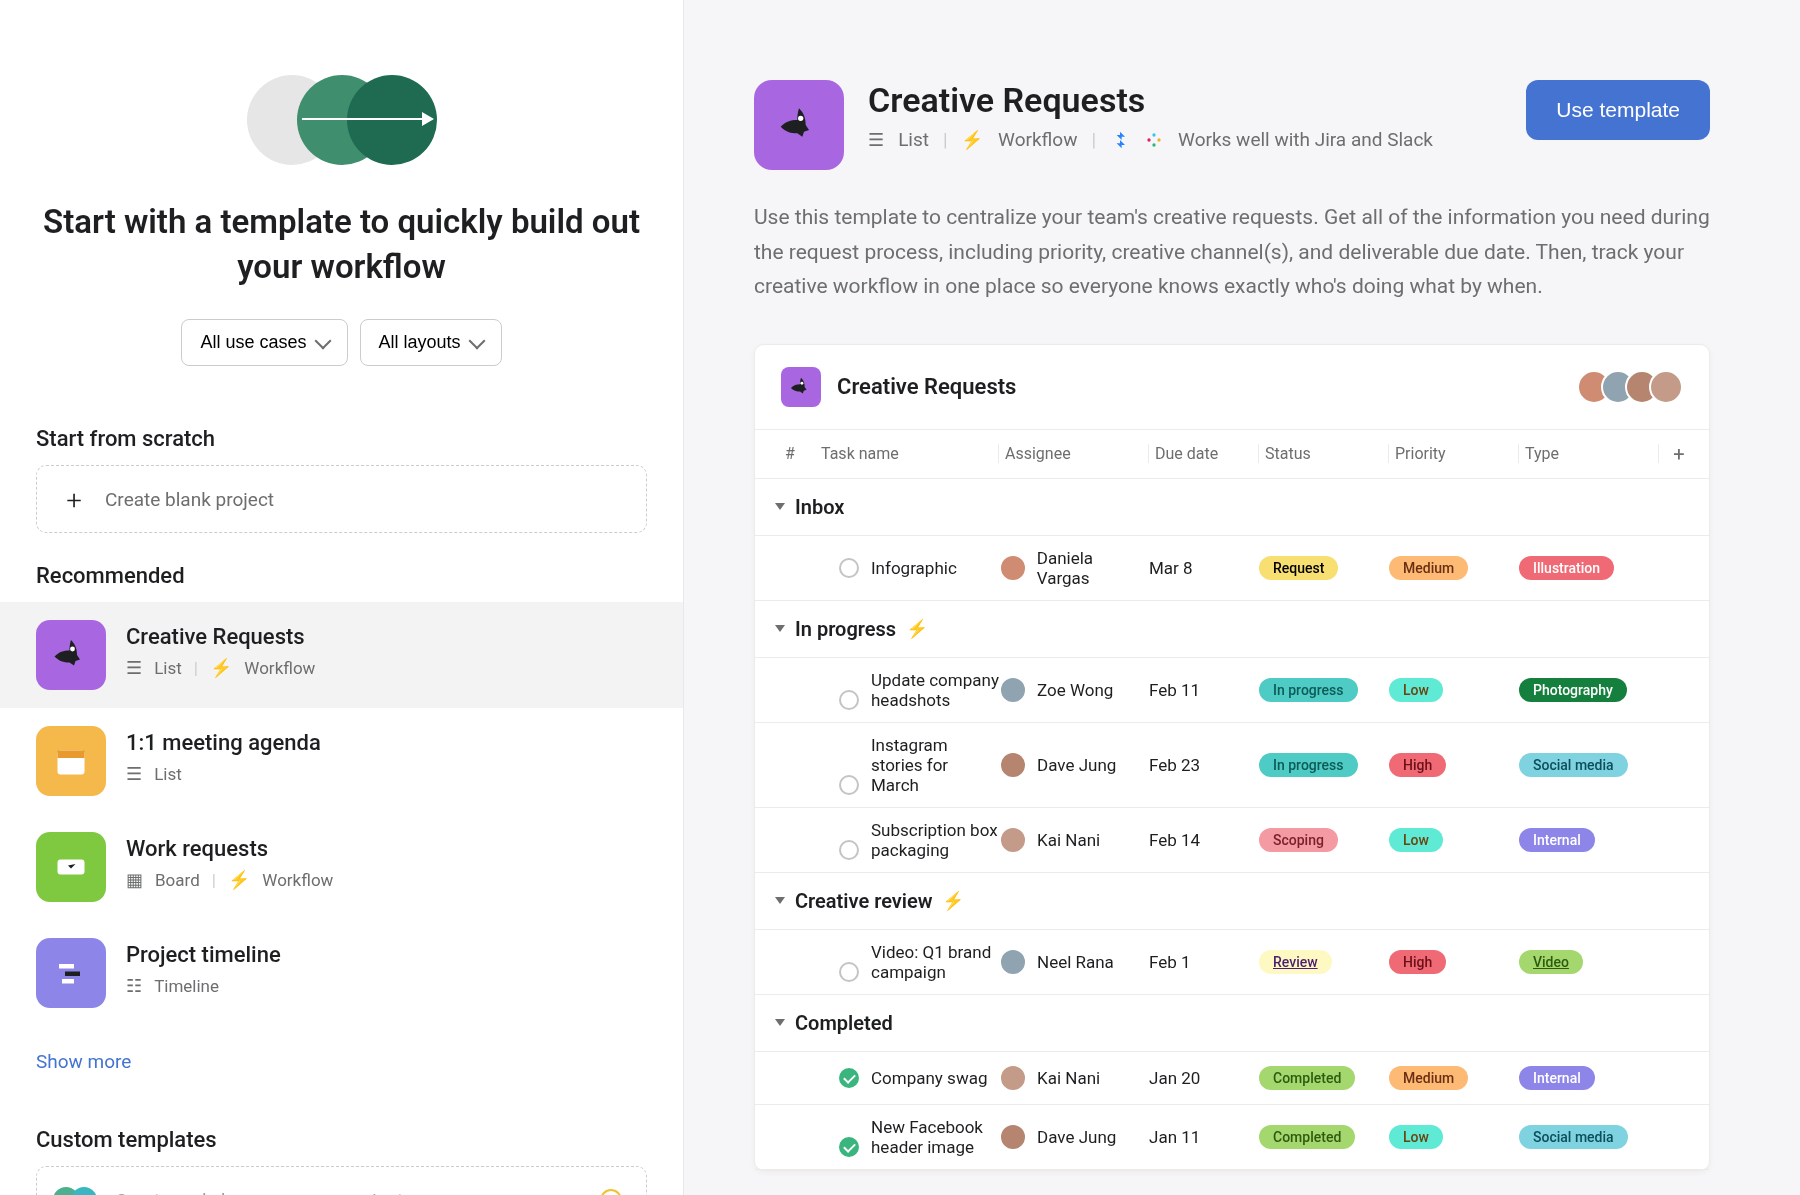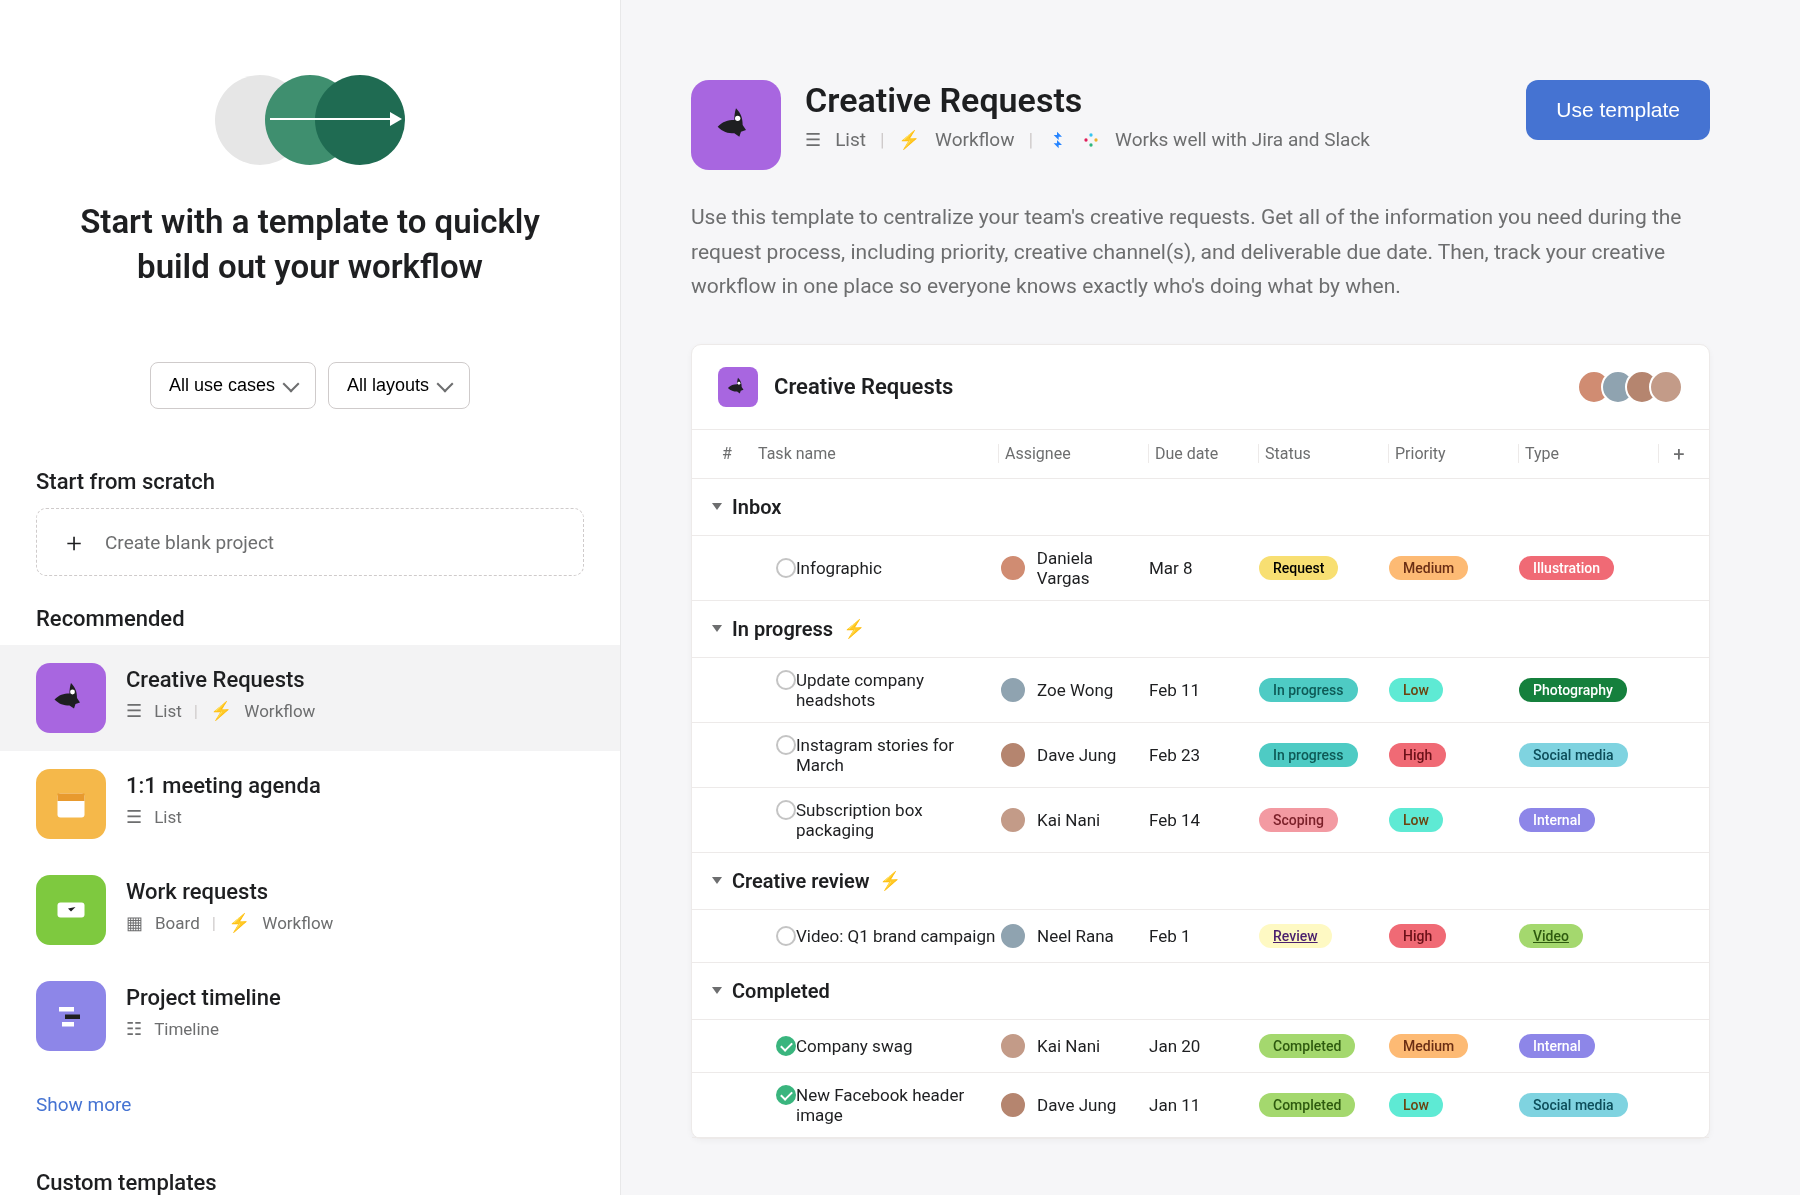"Start with a template to" .sidebar { width: 621px -> 684px }
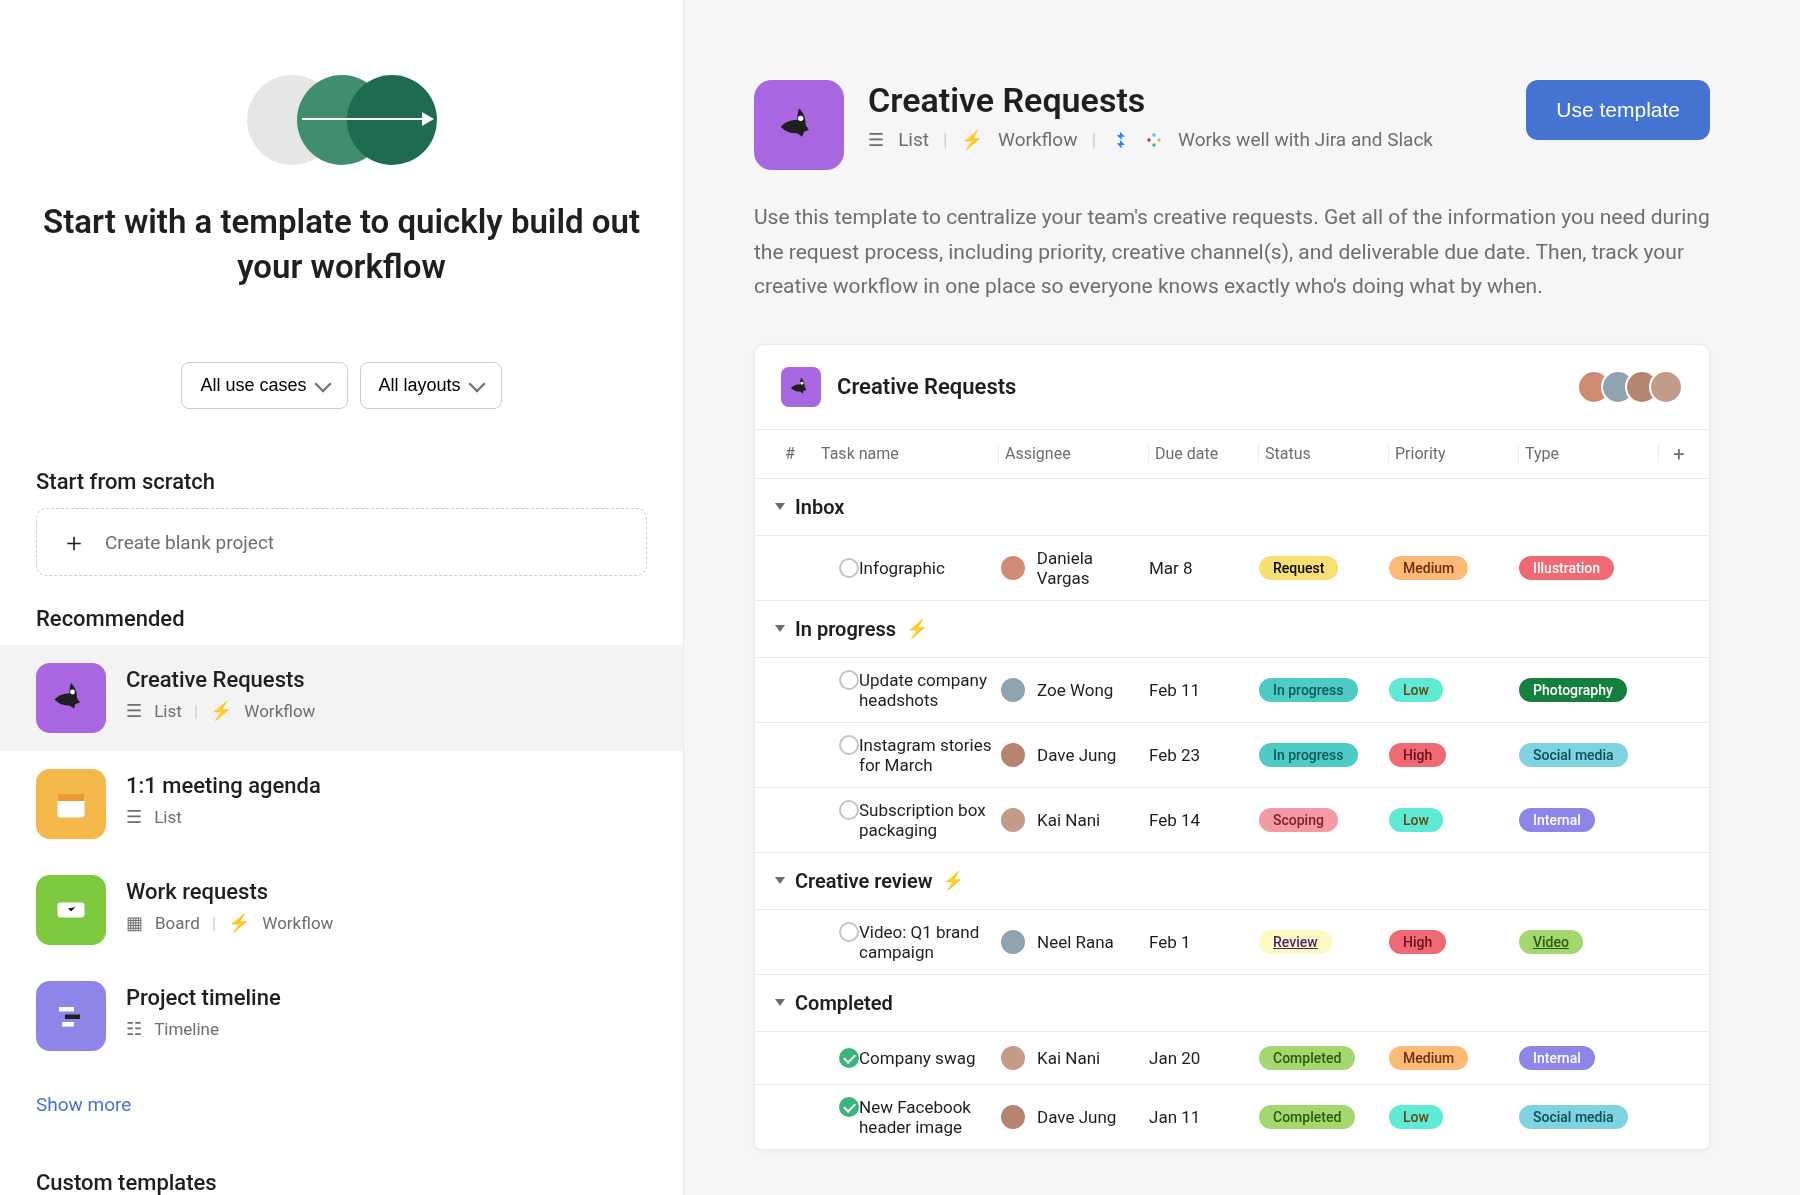"All use cases" .filter-btn { margin-top: 43px -> none }
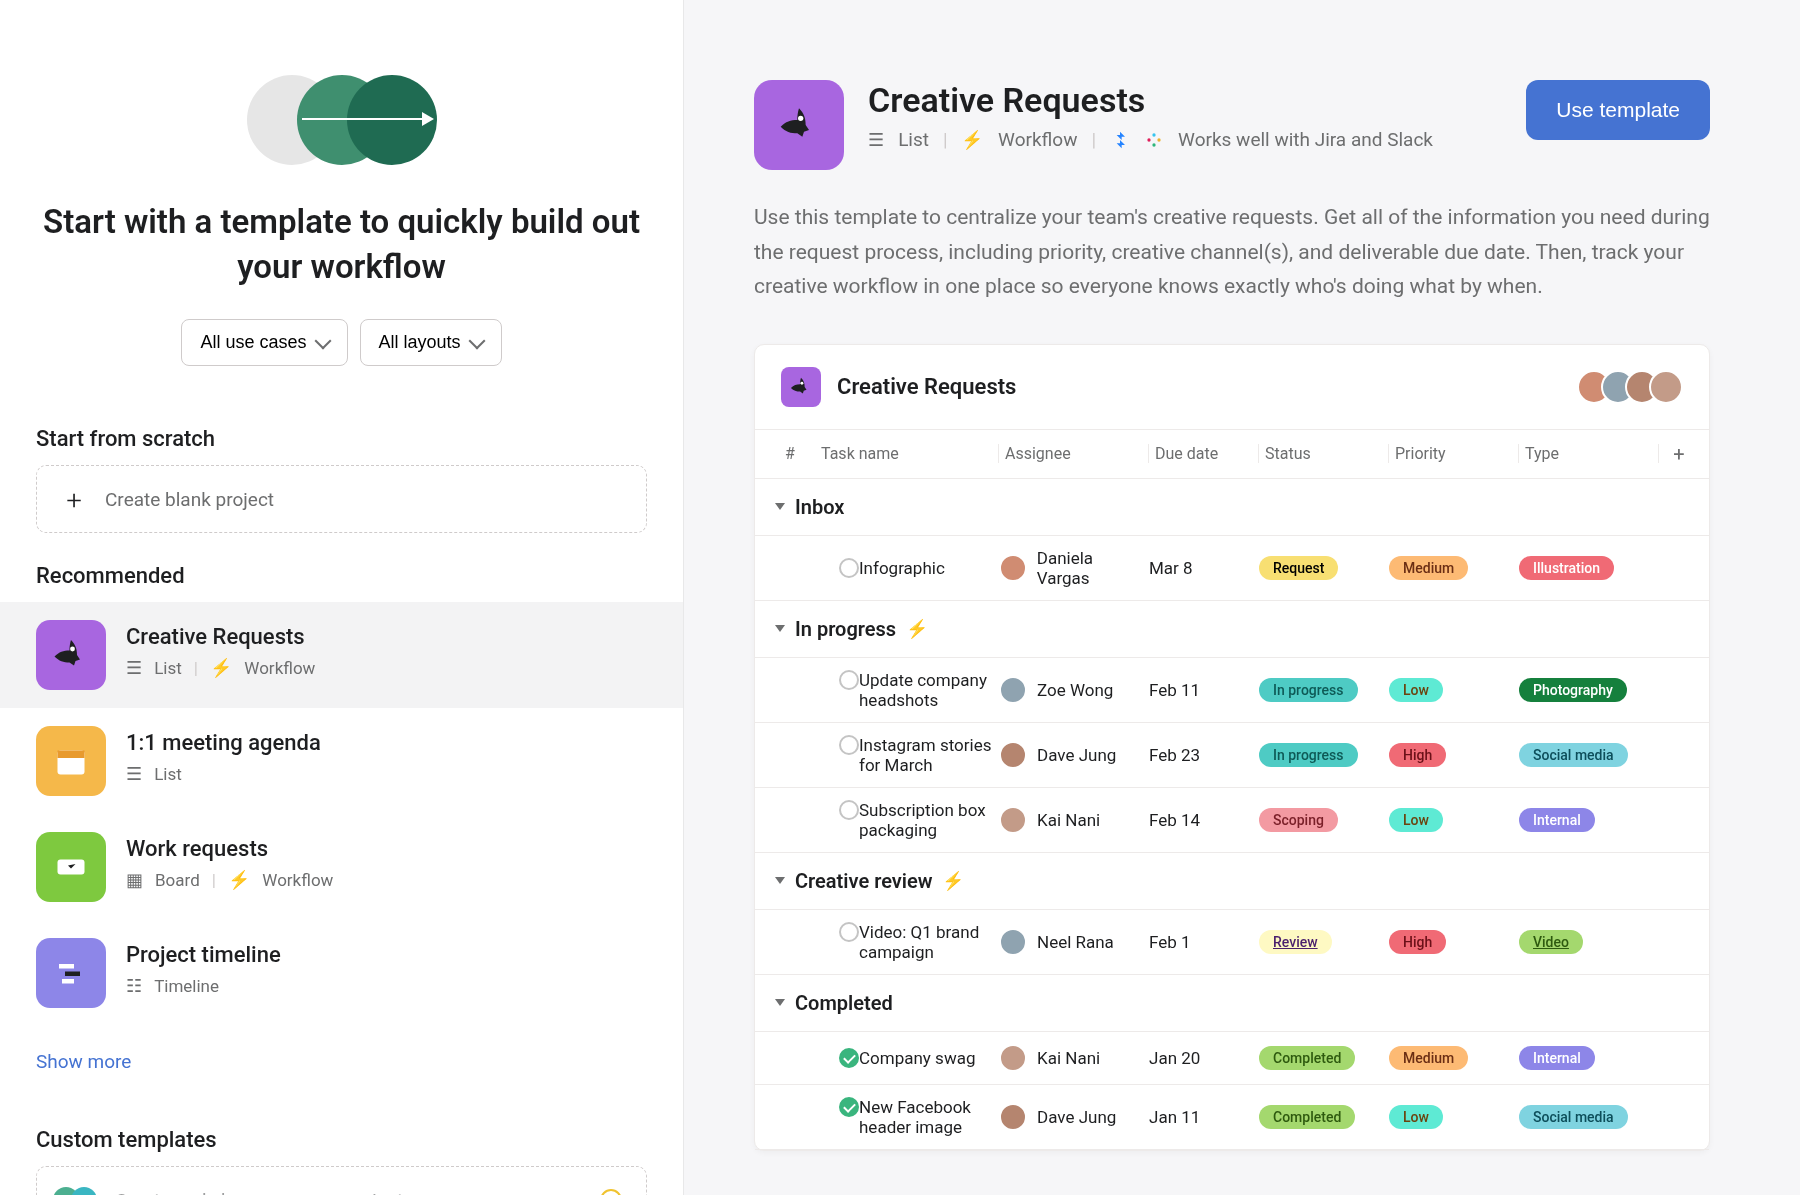"Infographic" .task-cell { align-items: flex-start -> flex-end; gap: 0 -> 12px }
